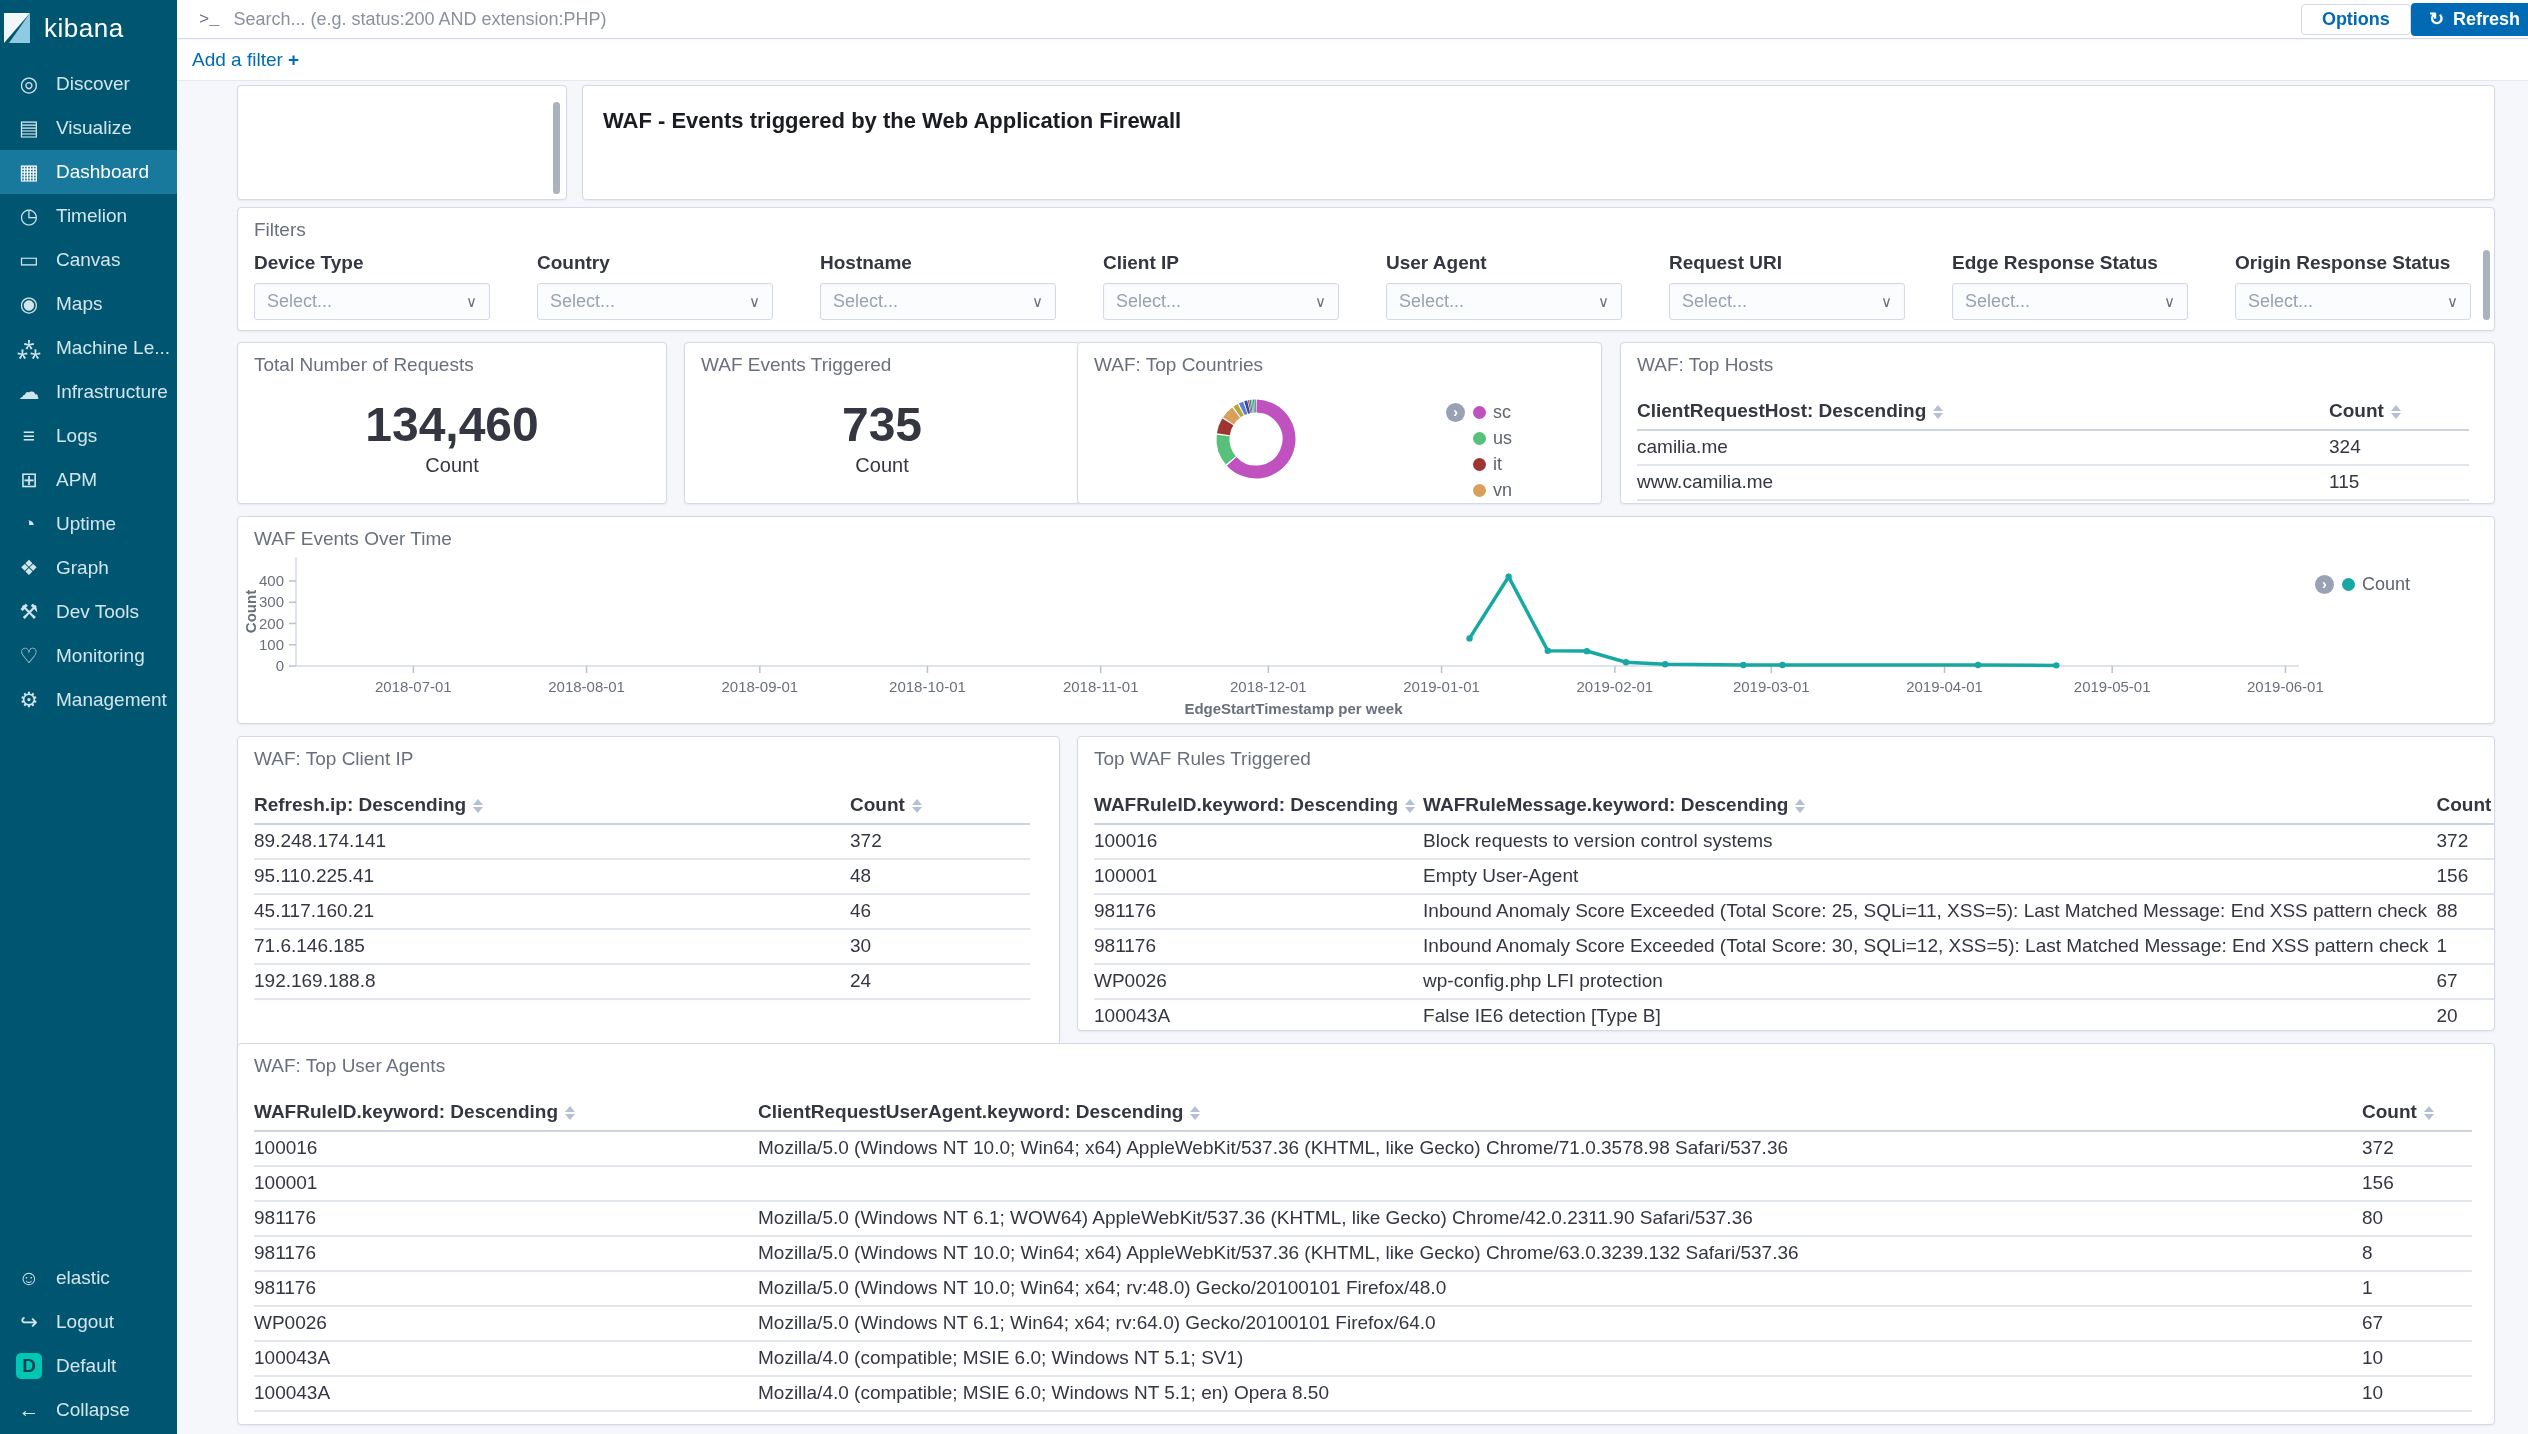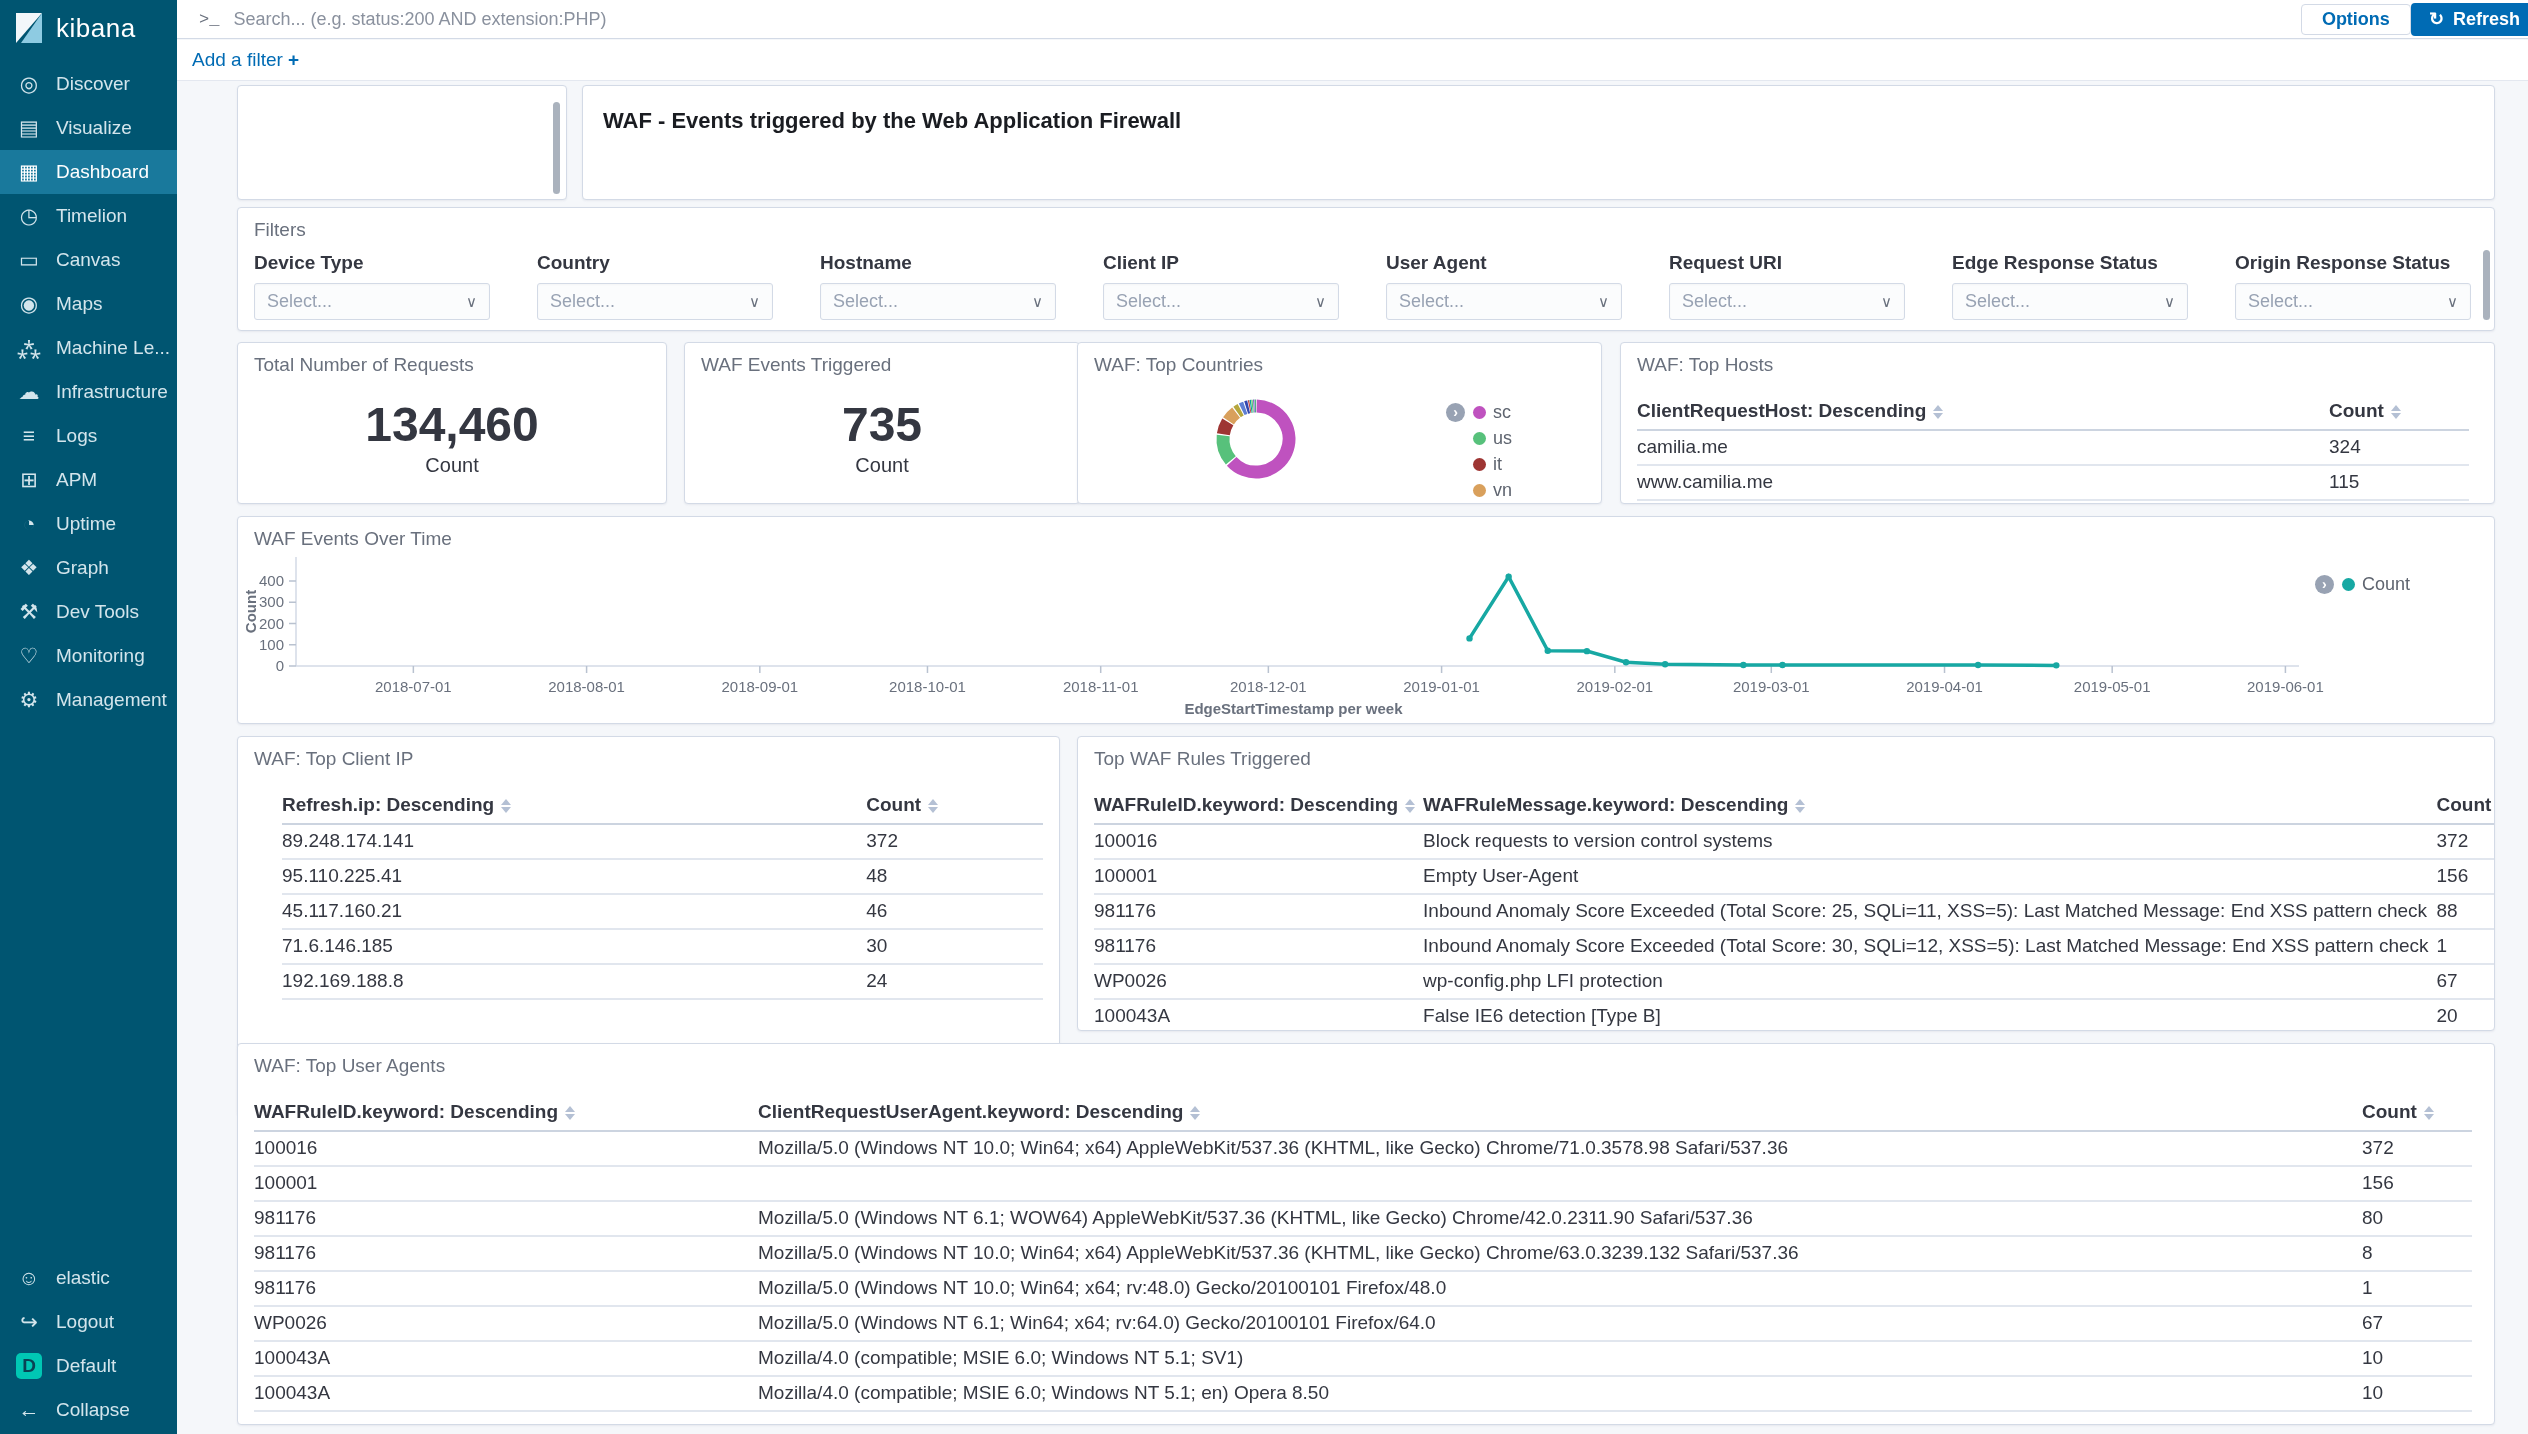"kibana" .brand { padding-left: 12px -> none }
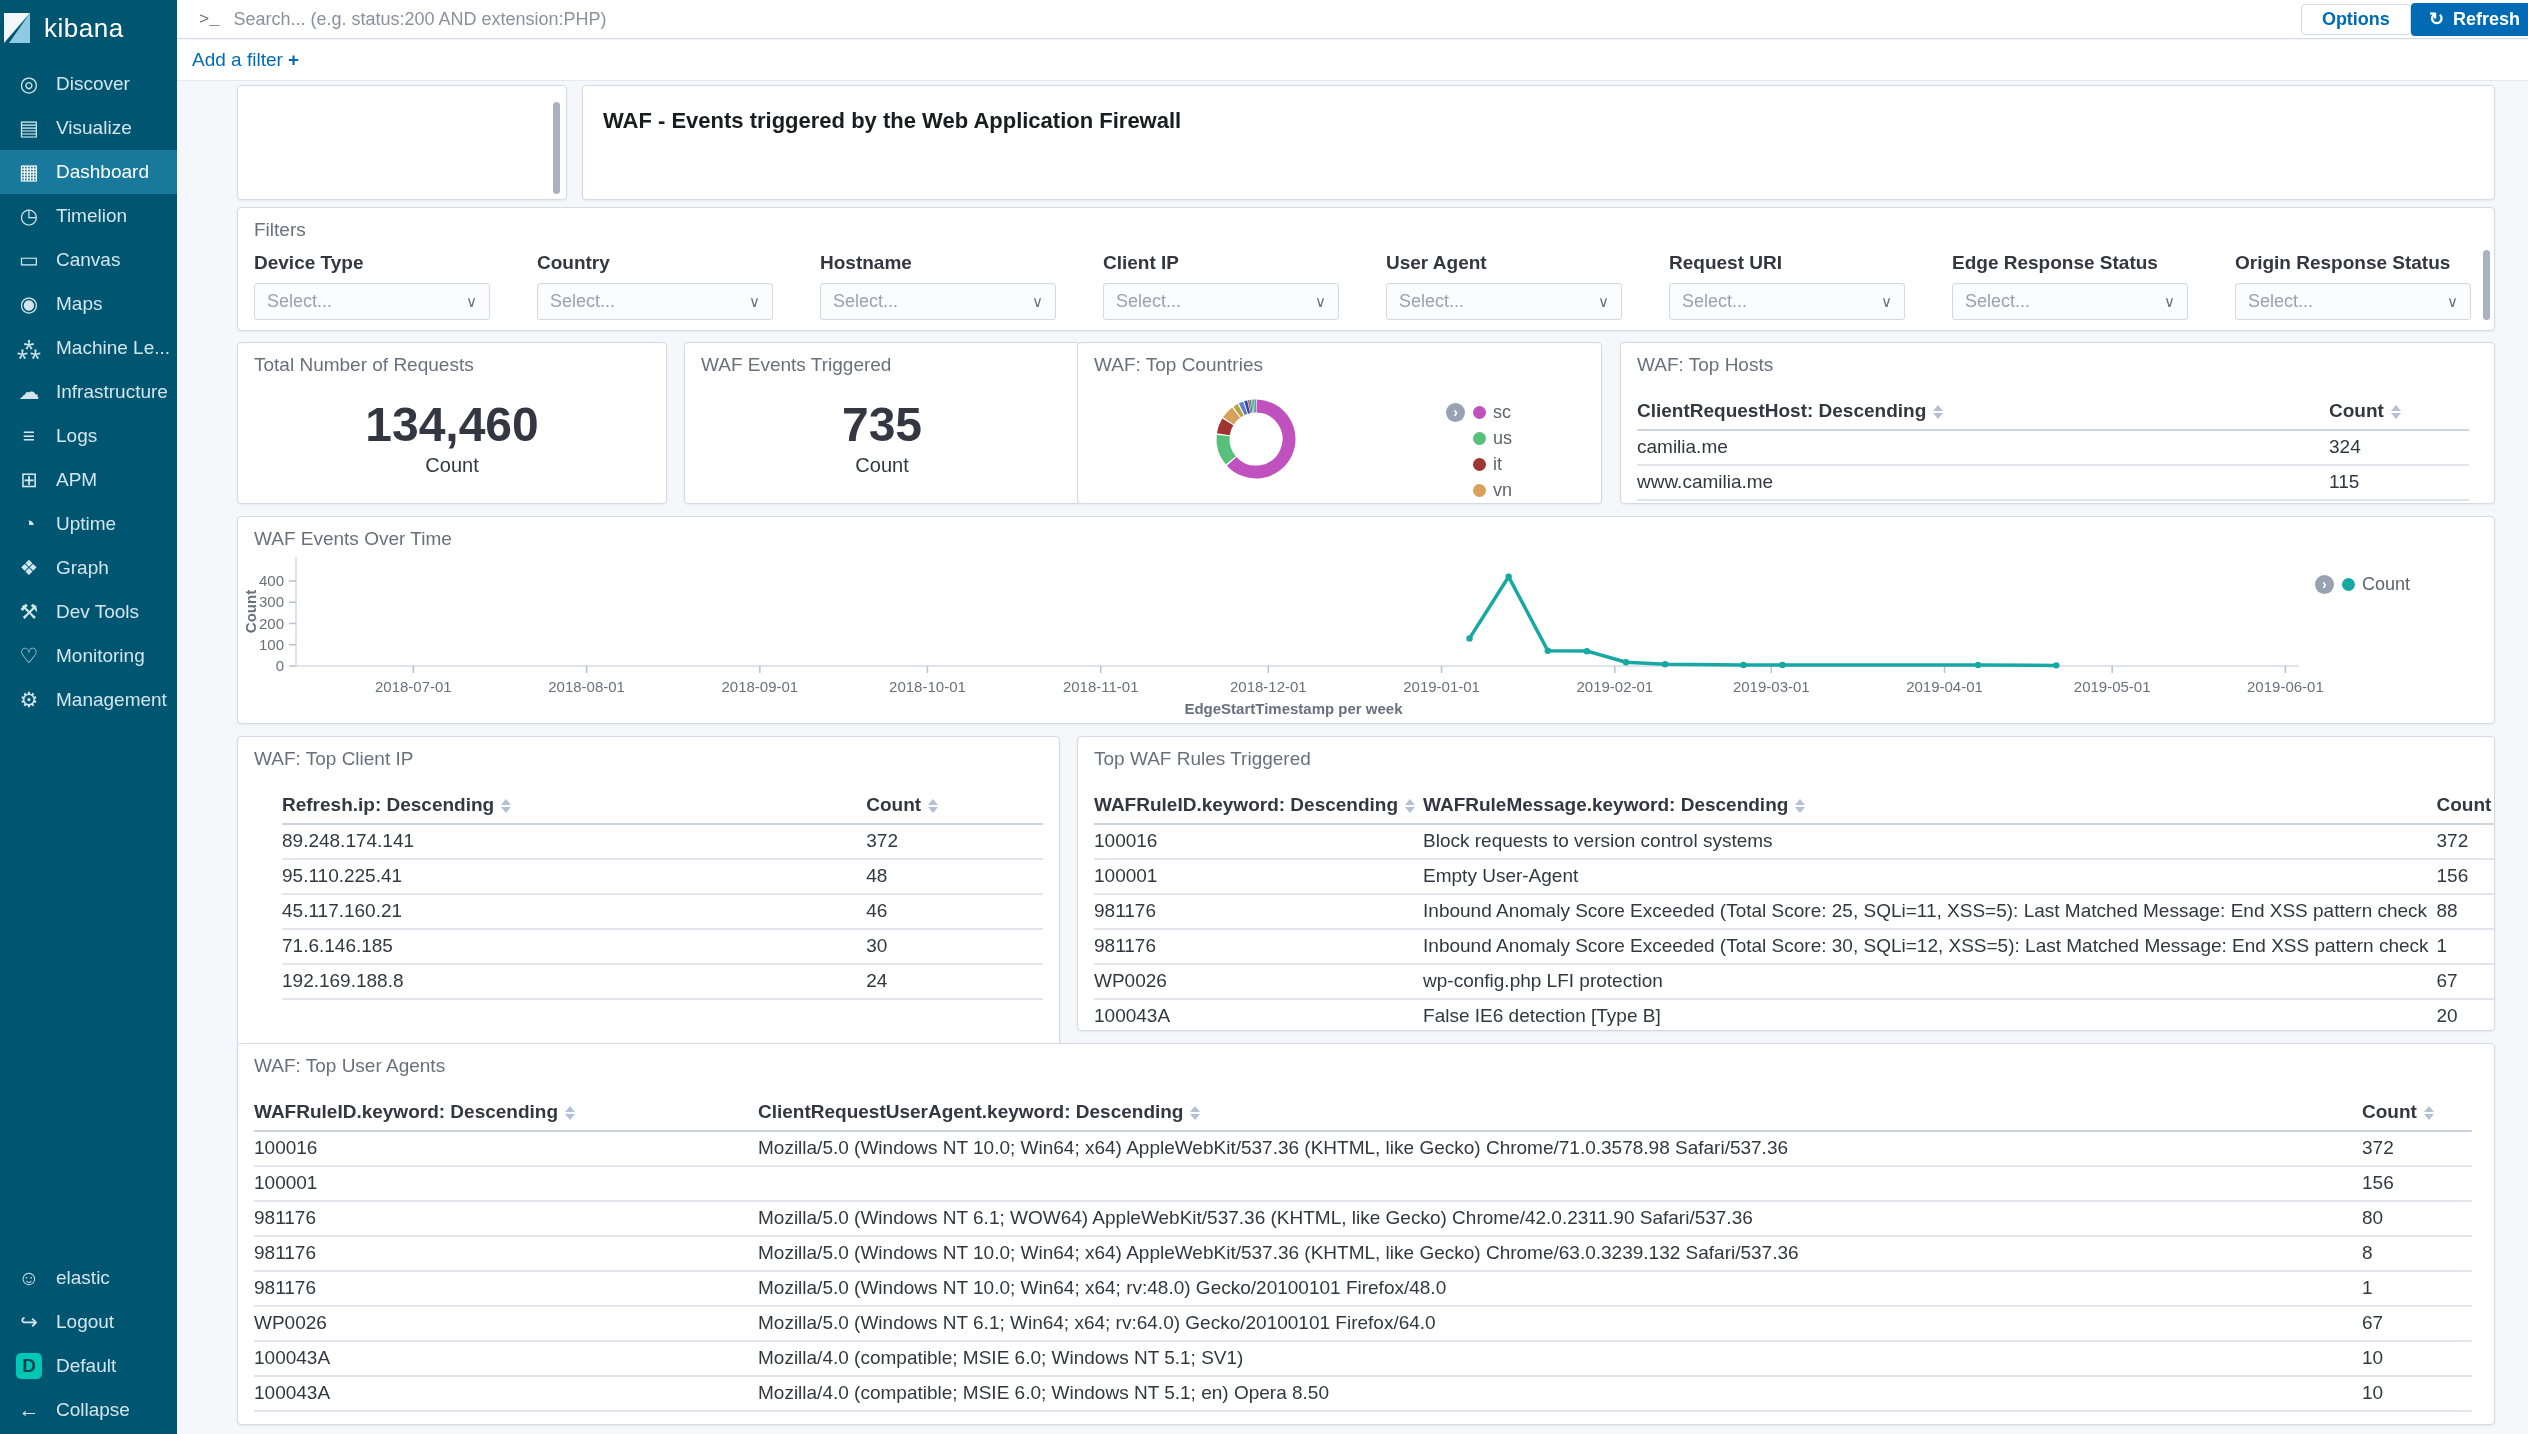"WAF: Top Client IP" div.panel { padding-left: 28px -> none }
